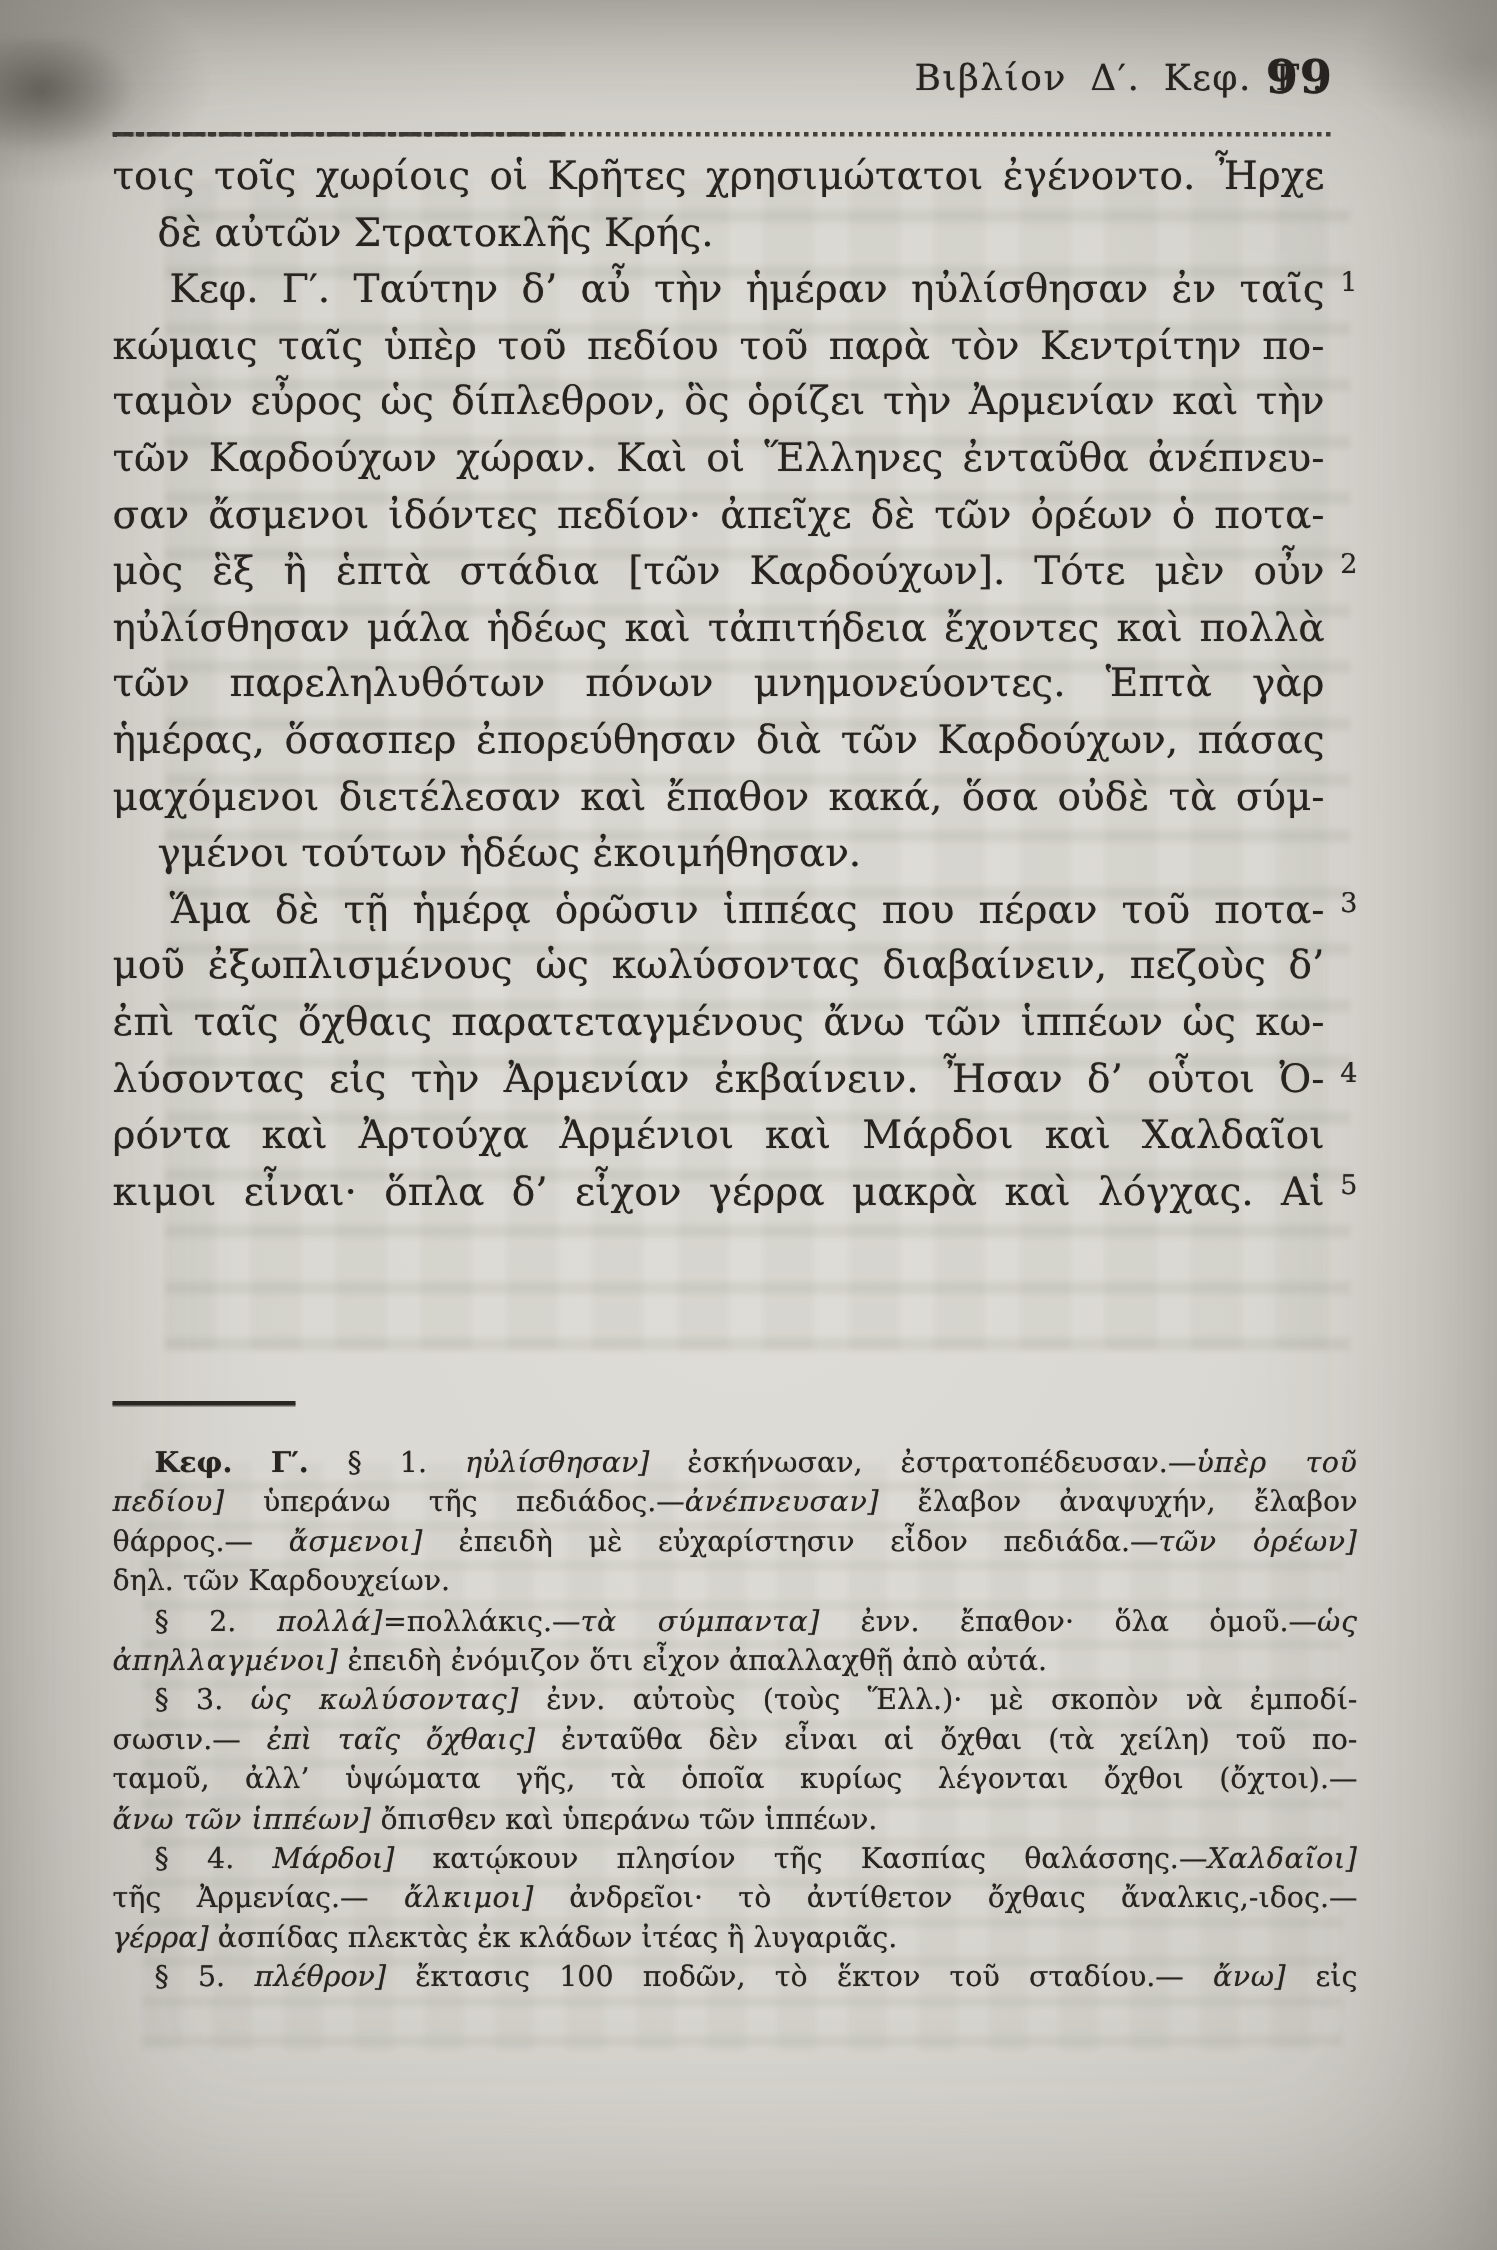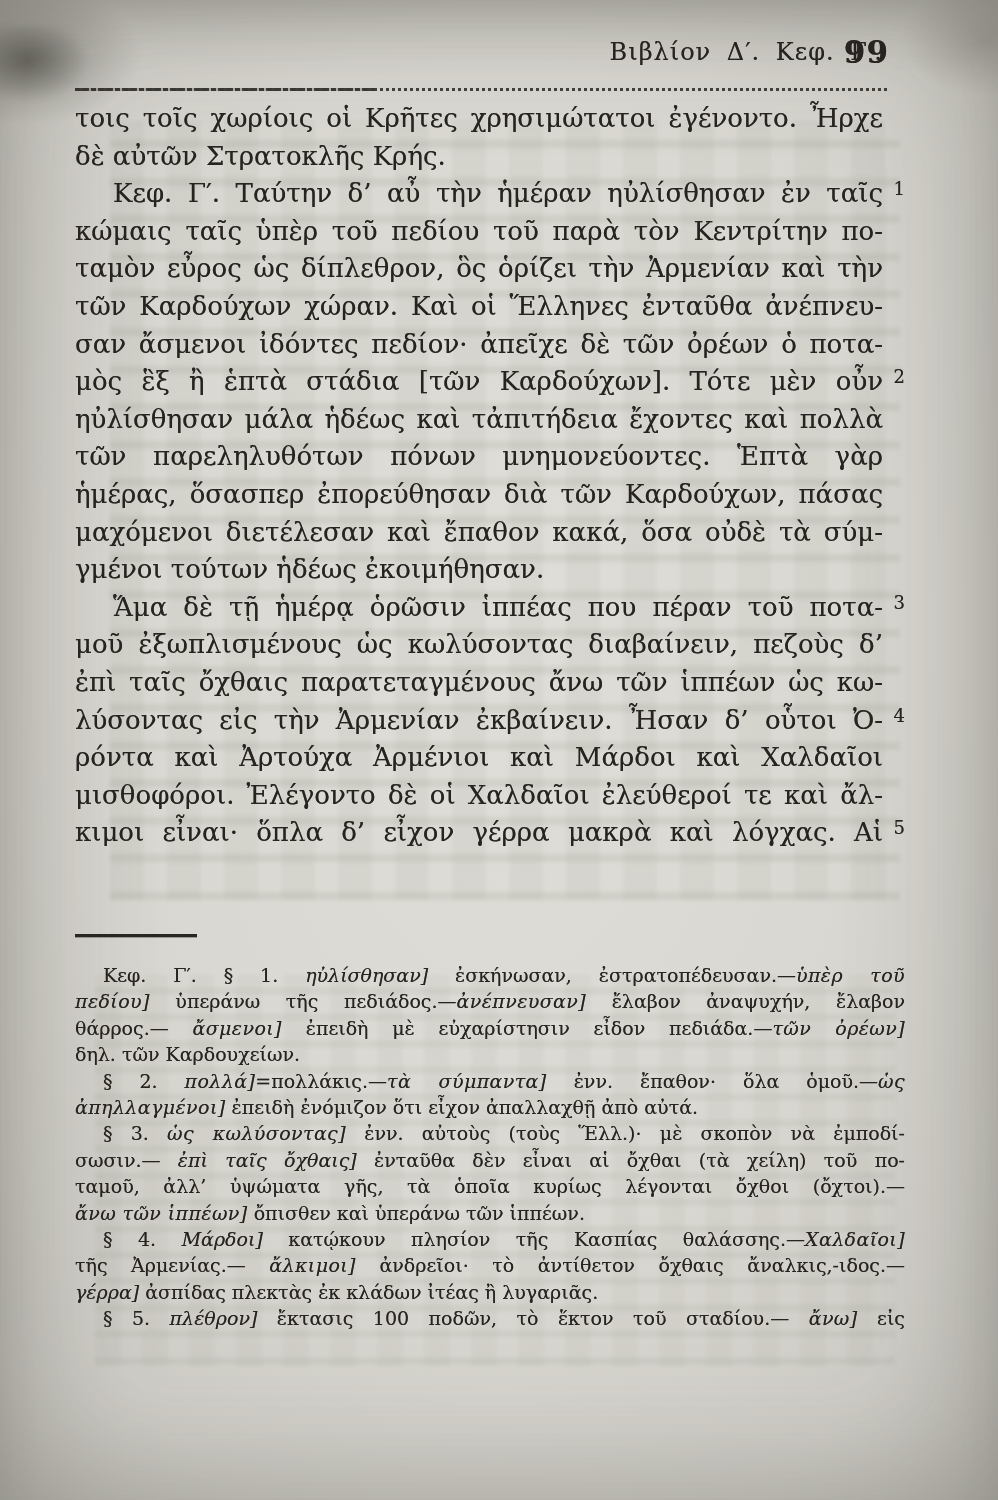"δὲ αὐτῶν Στρατοκλῆς Κρής." .mline.end { margin-left: none -> 30px }
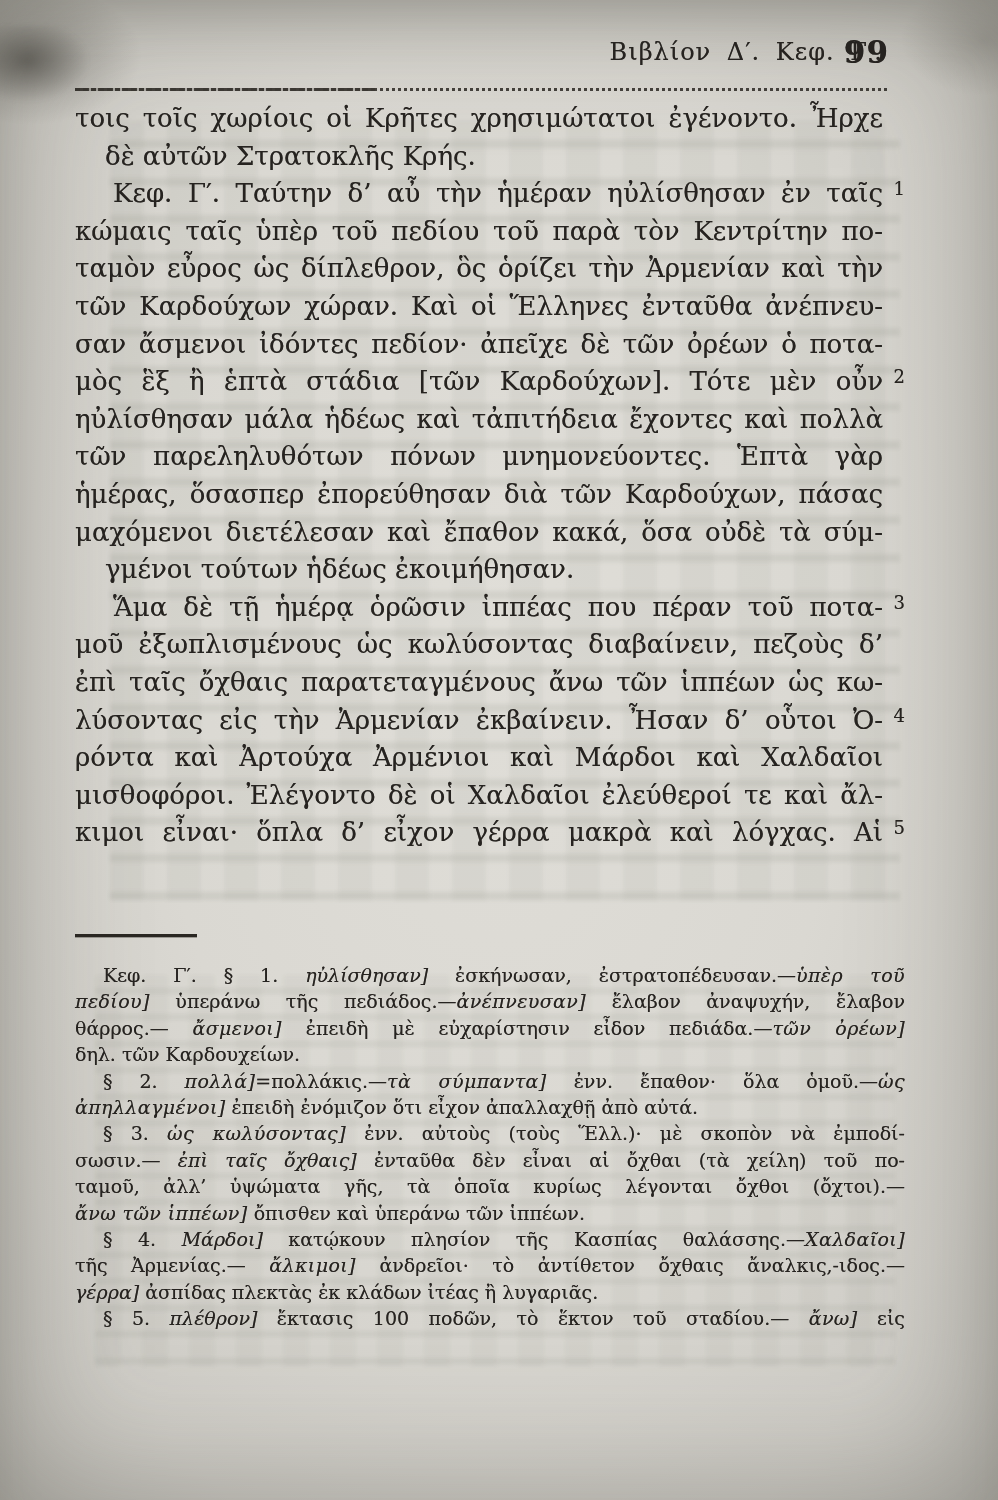"μισθοφόροι. Ἐλέγοντο δὲ οἱ Χαλδαῖοι" div.mline { html: <div><span>μισθοφόροι. Ἐλέγοντο δὲ οἱ Χαλδαῖοι ἐλεύθεροί τε καὶ ἄλ-</span></div> -> none }
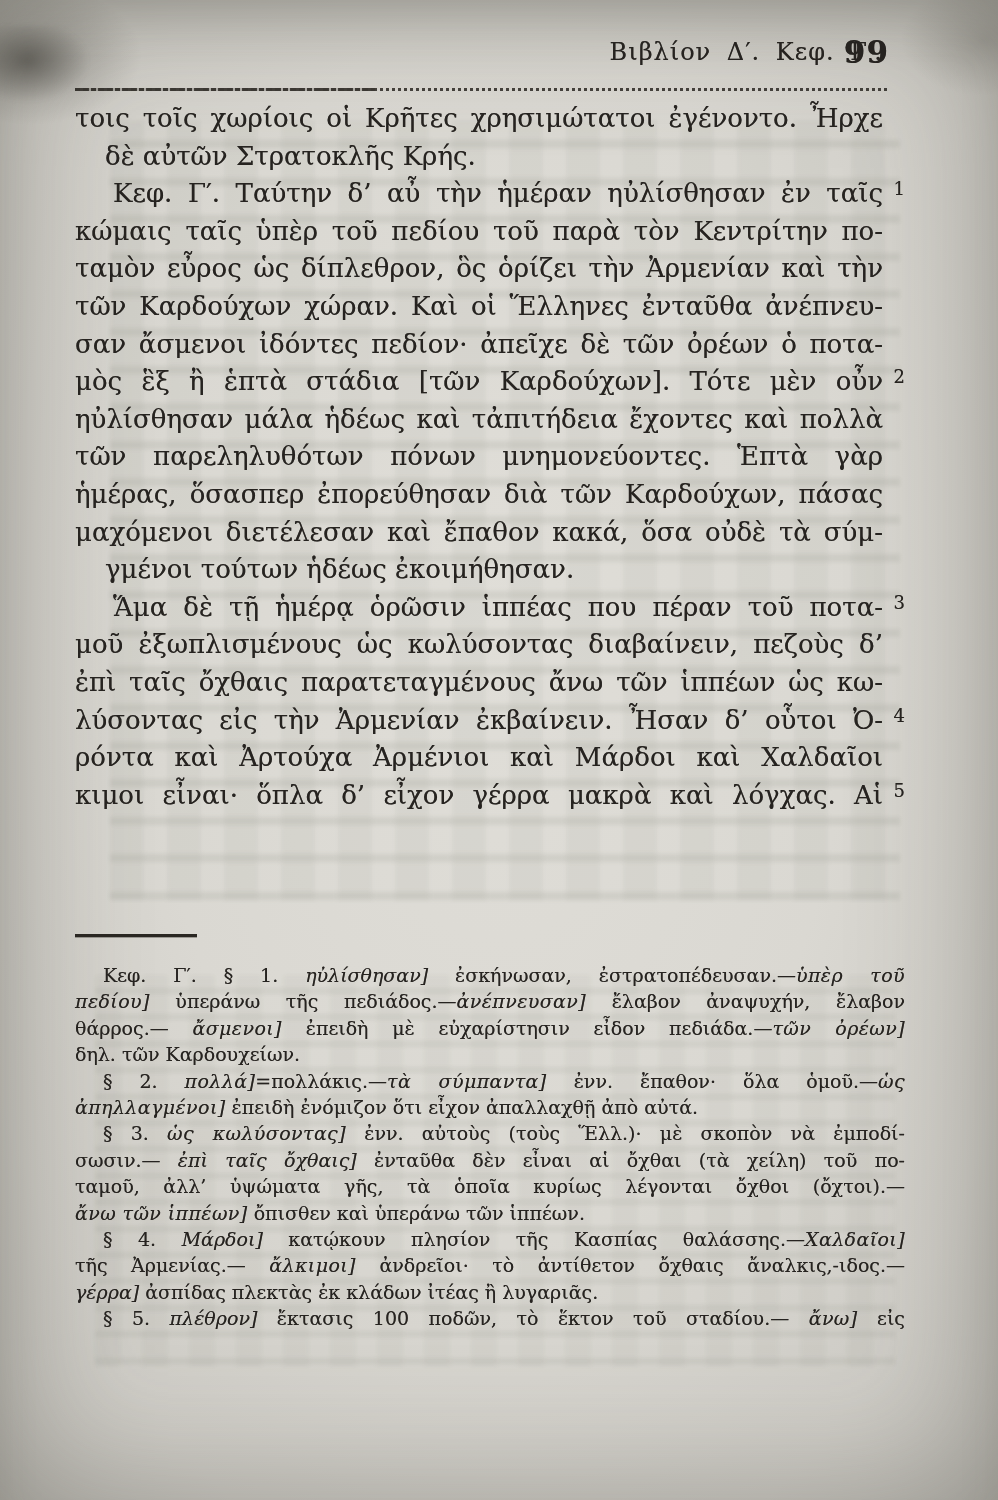"Κεφ. Γ′." .s-b { font-weight: normal -> bold }
